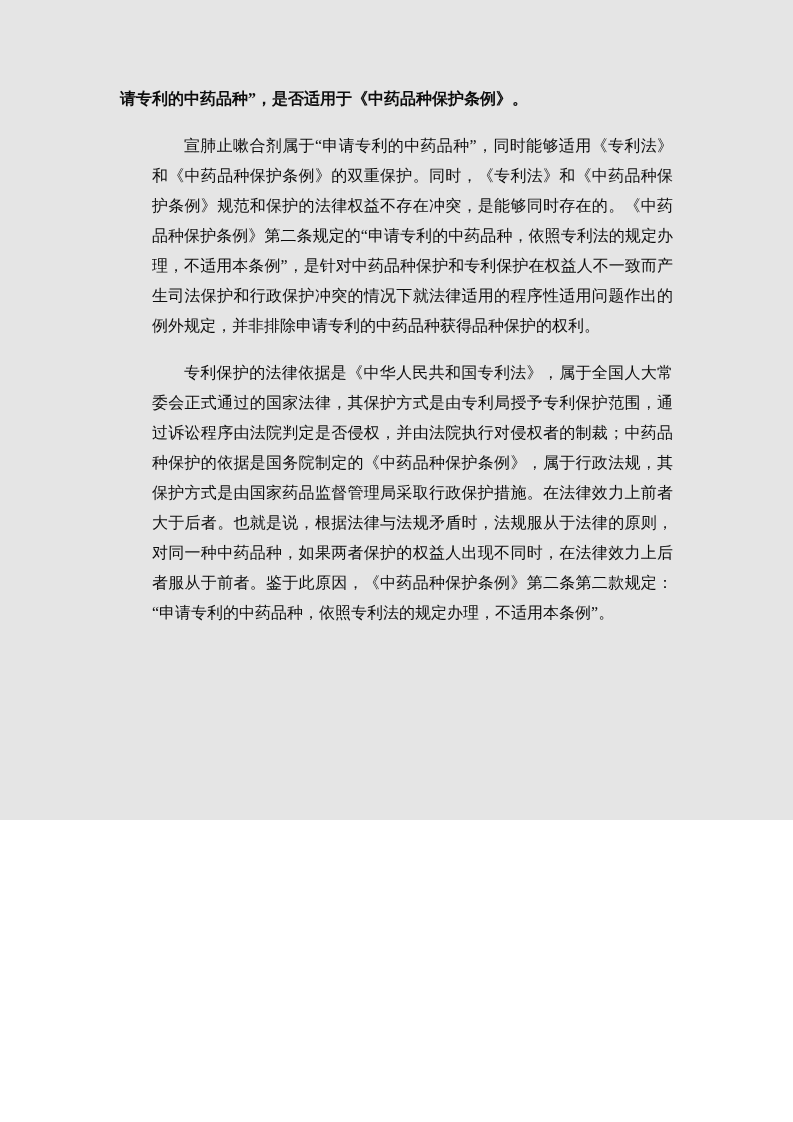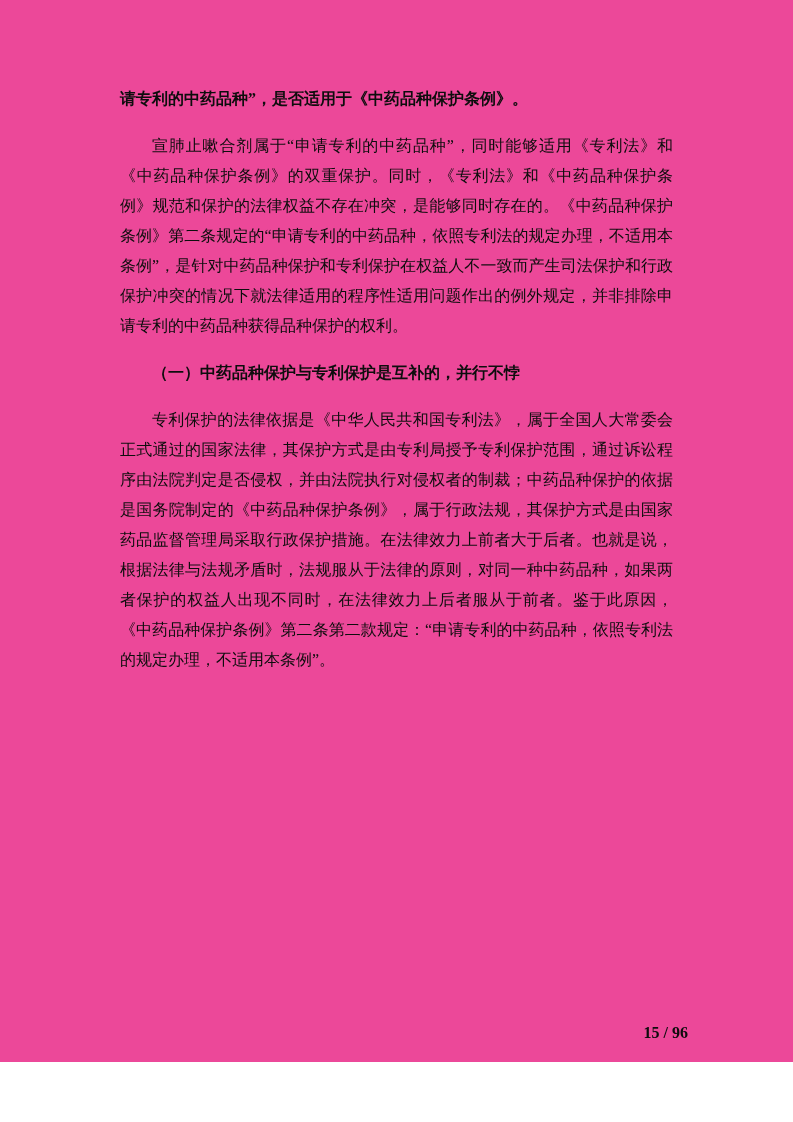"请专利的中药品种”，是否适用于《中药品种保护条例》。" .page { background: #ec4899 -> #e5e5e5; height: 1062px -> 820px }
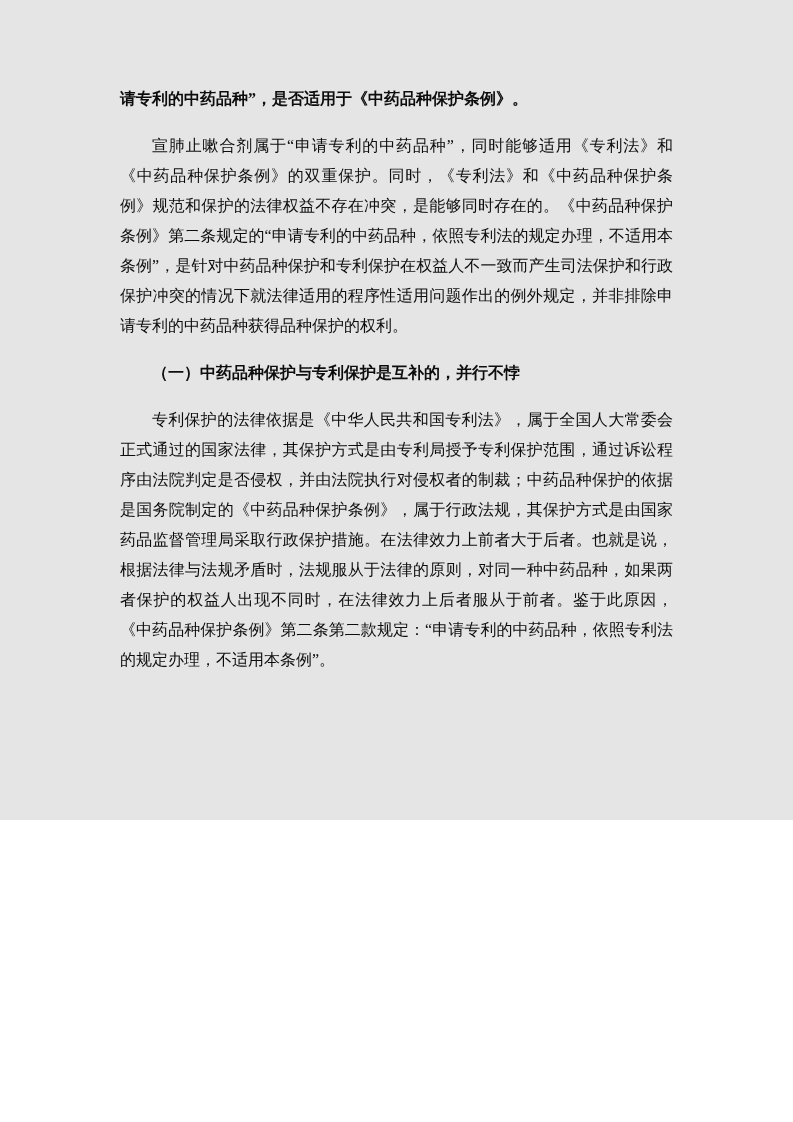"宣肺止嗽合剂属于“申请专利的中药品种”，同时能够适用《专利法》和《中药品种保护条" .par { margin-left: none -> 32px }
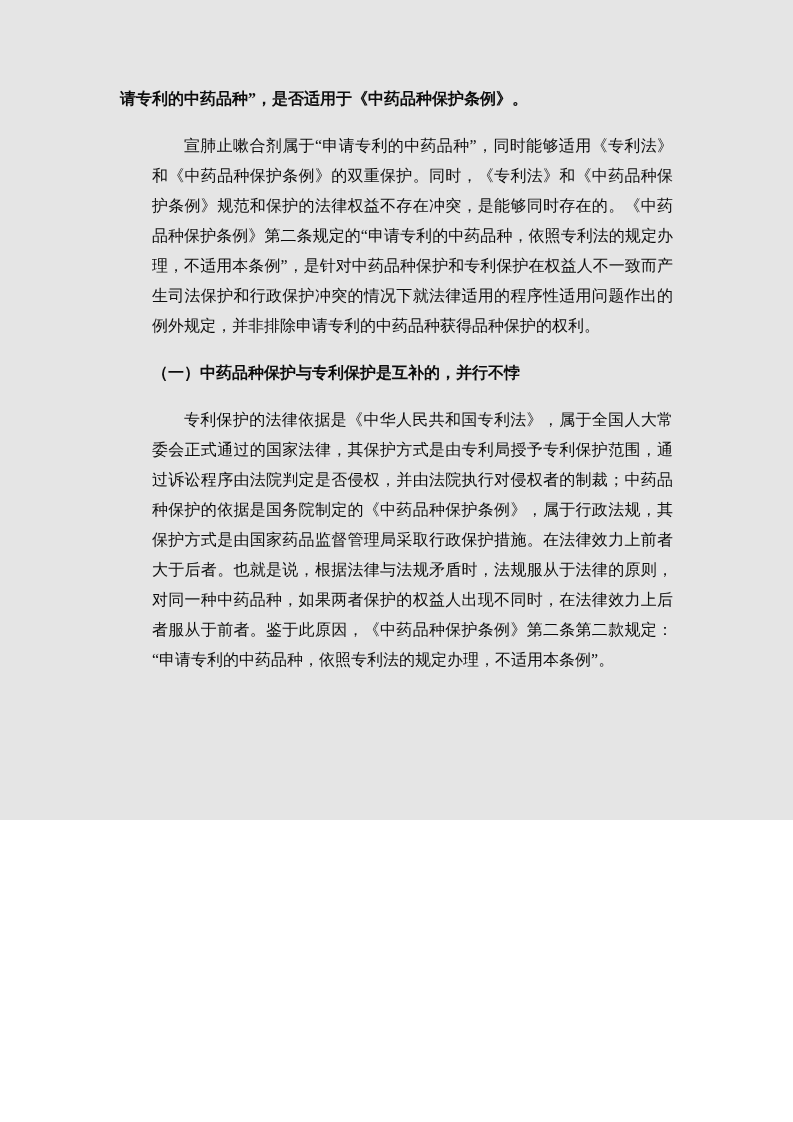"（一）中药品种保护与专利保护是互补的，并行不悖" div.block { html: <div>（一）中药品种保护与专利保护是互补的，并行不悖</div> -> none }
